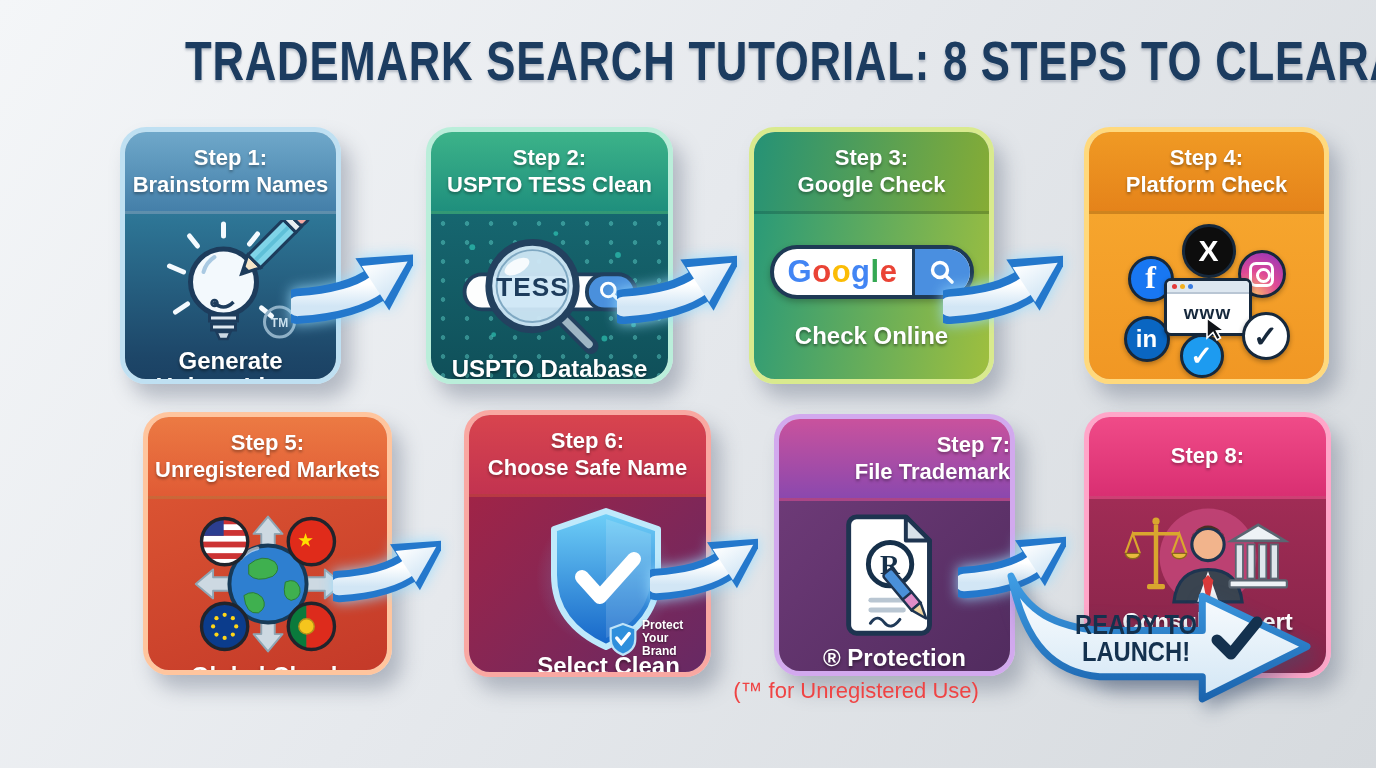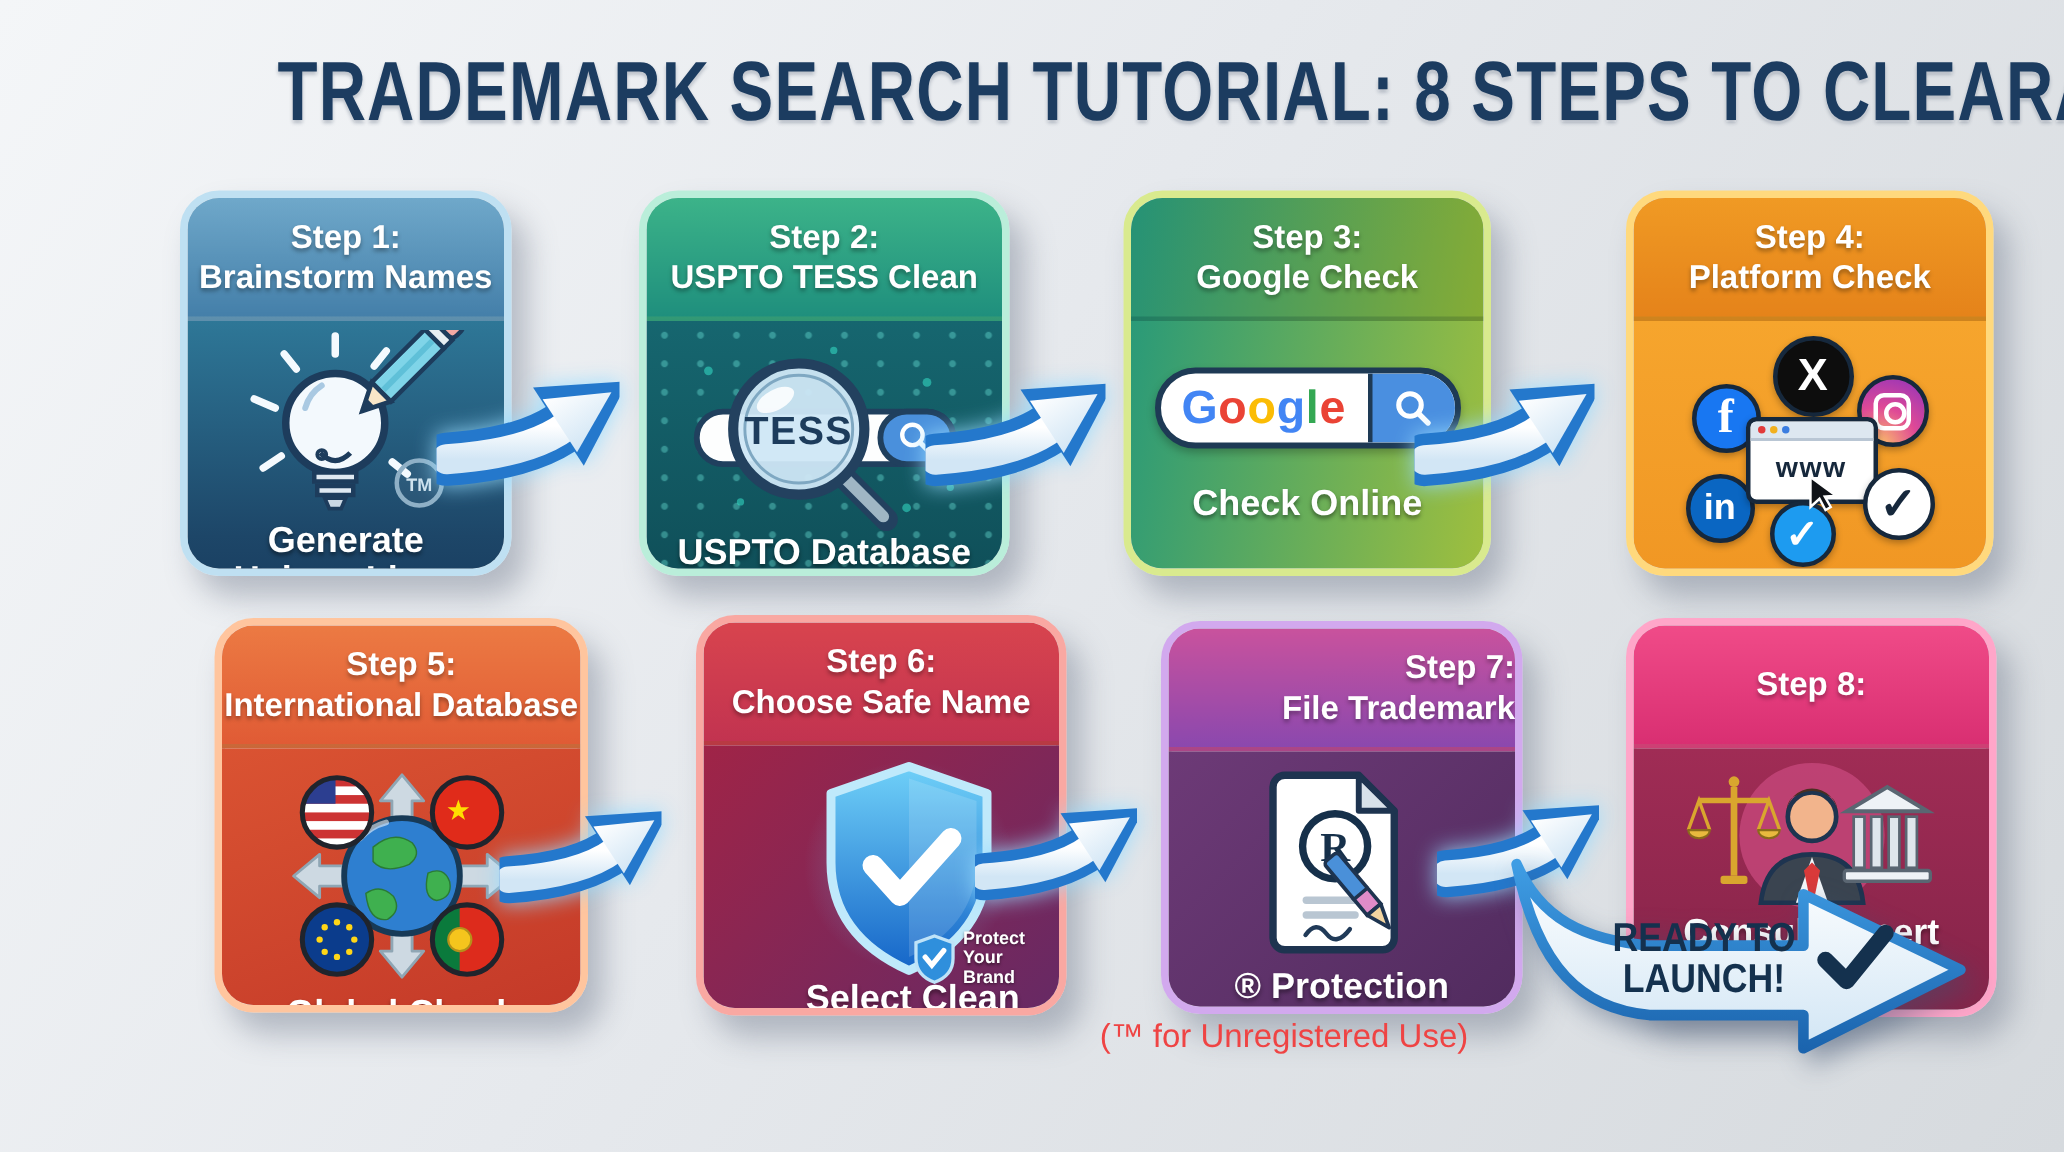"International Database" div.l2 { text: International Database -> Unregistered Markets }
